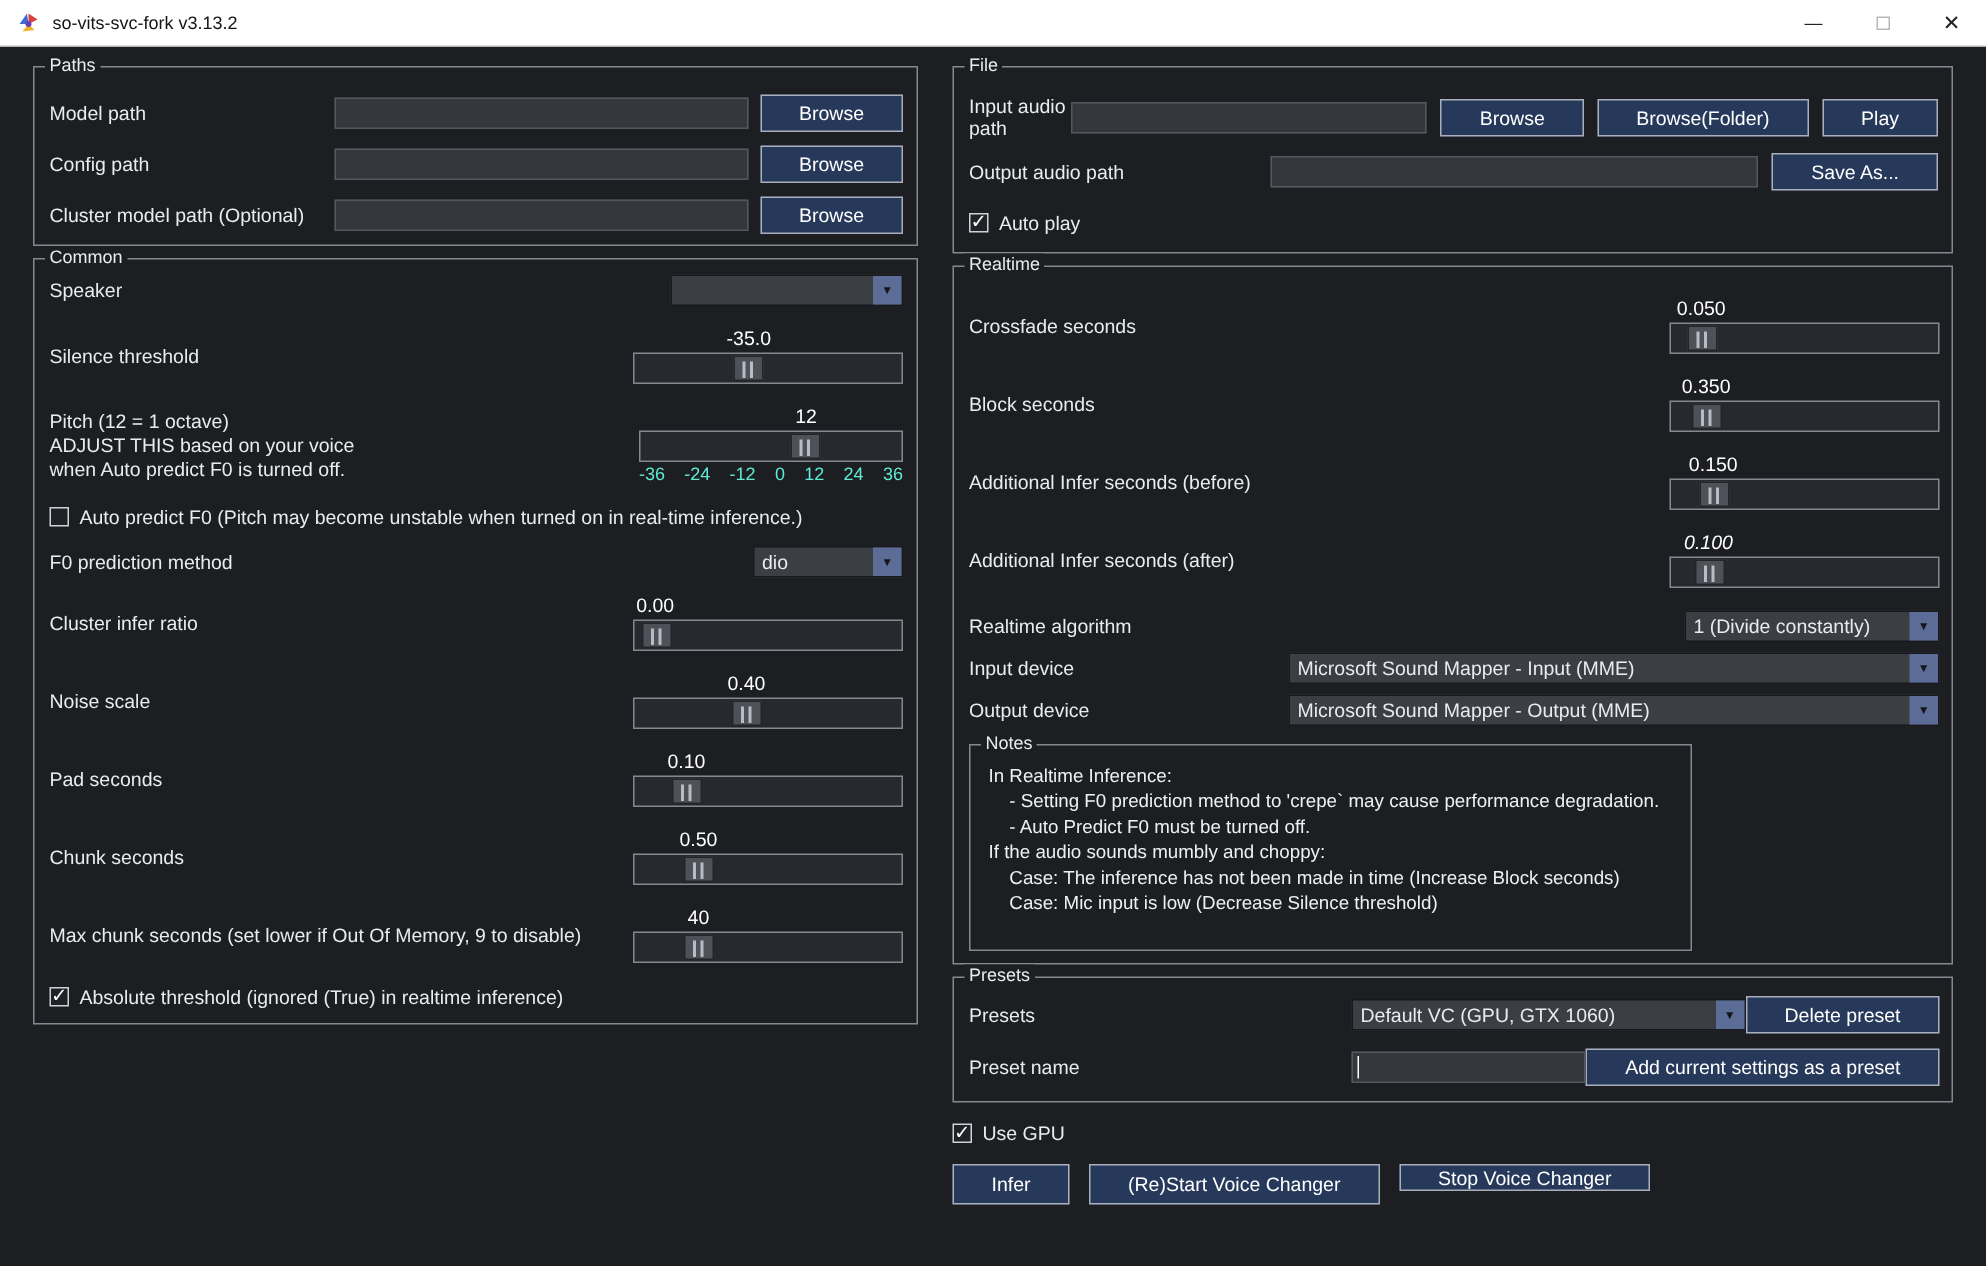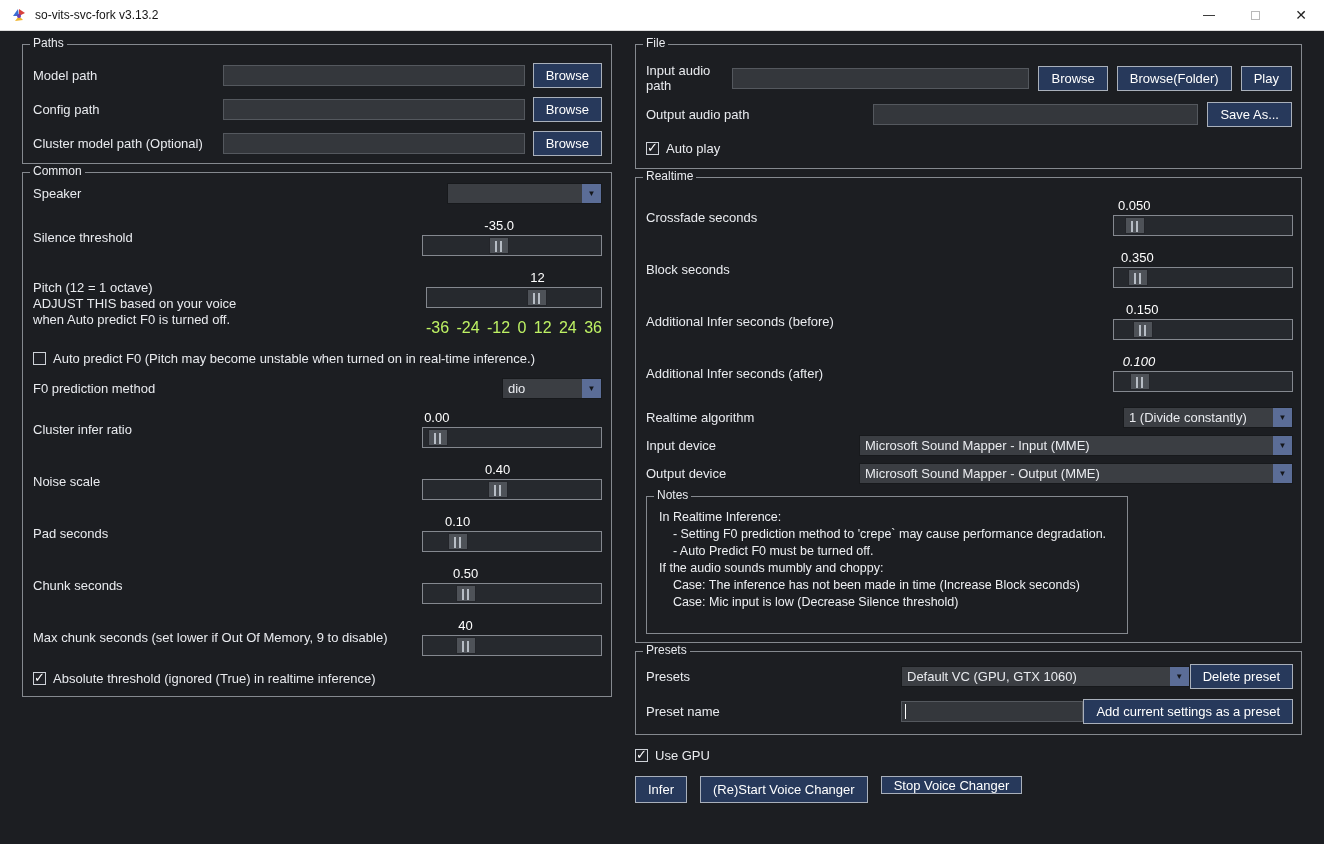"Browse" .btn { padding: 0 12px -> 0 25px }
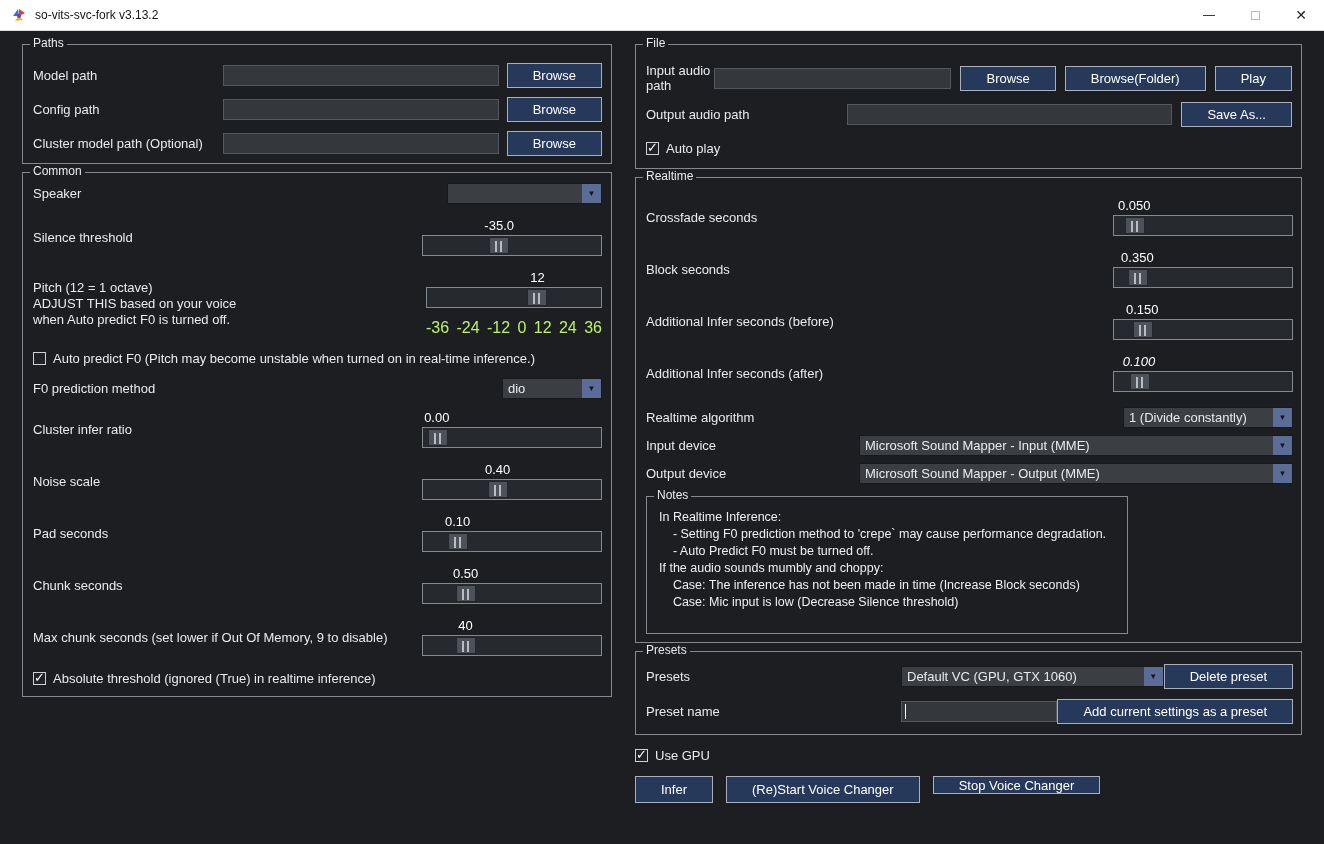"-36" .ticks { color: #bef264 -> #5eead4; font-size: 16px -> 12px; margin-top: 11px -> 1px }
